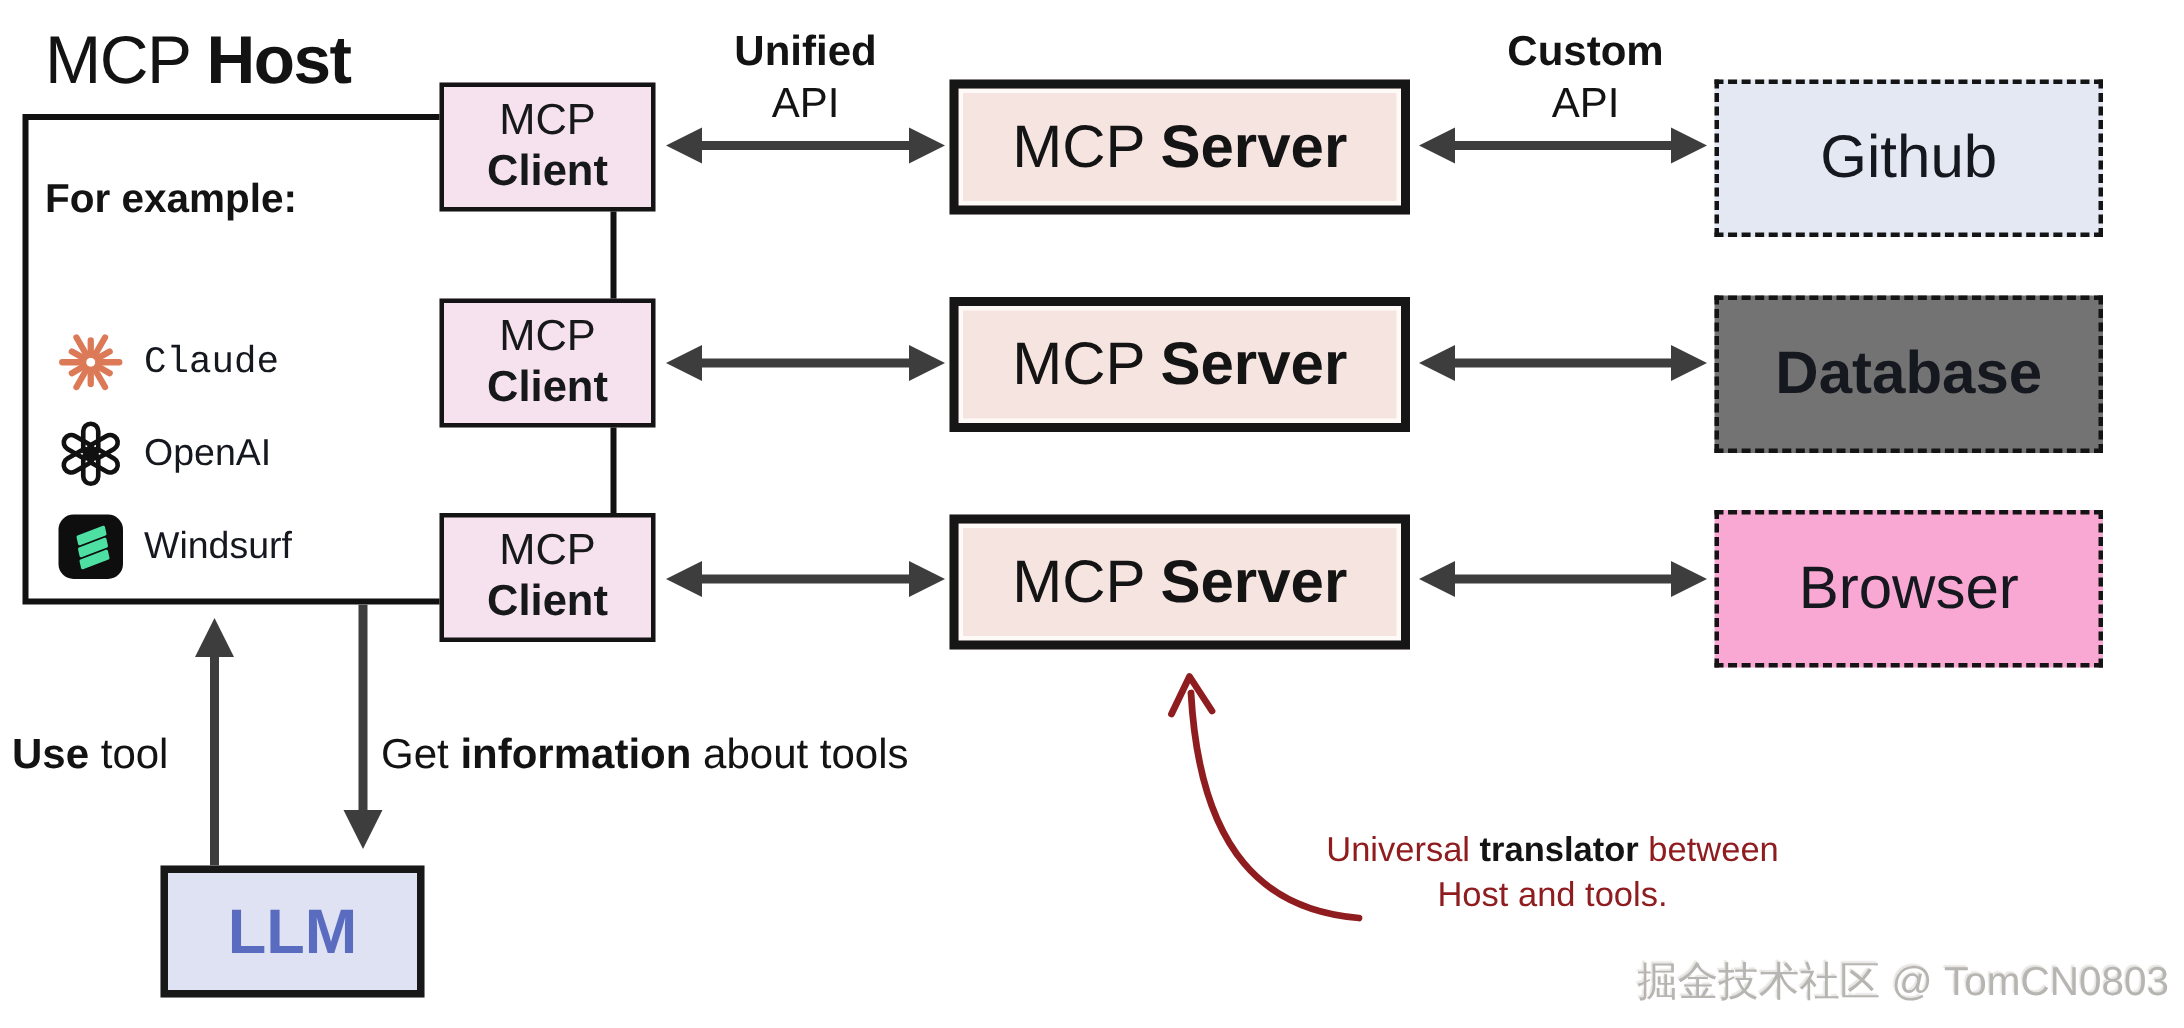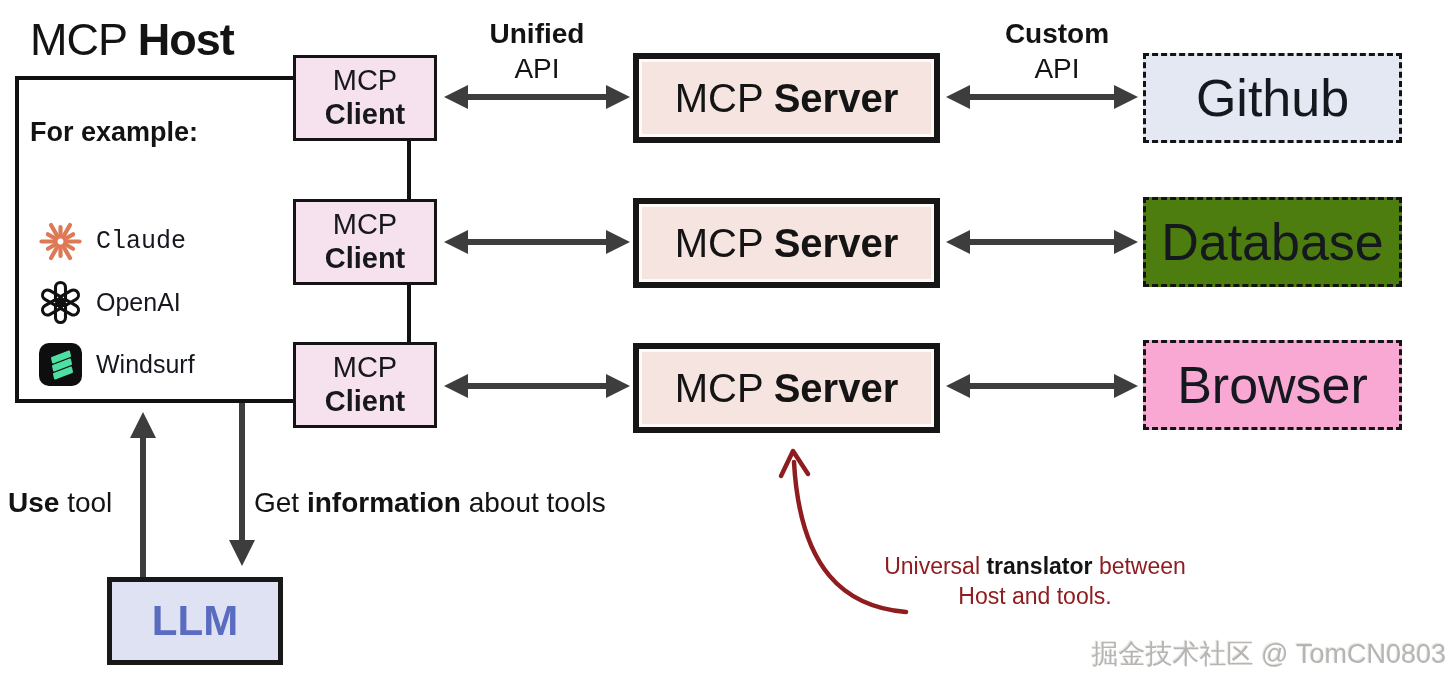"Github" .tool-box { font-size: 52px -> 40px; height: 90px -> 105px }
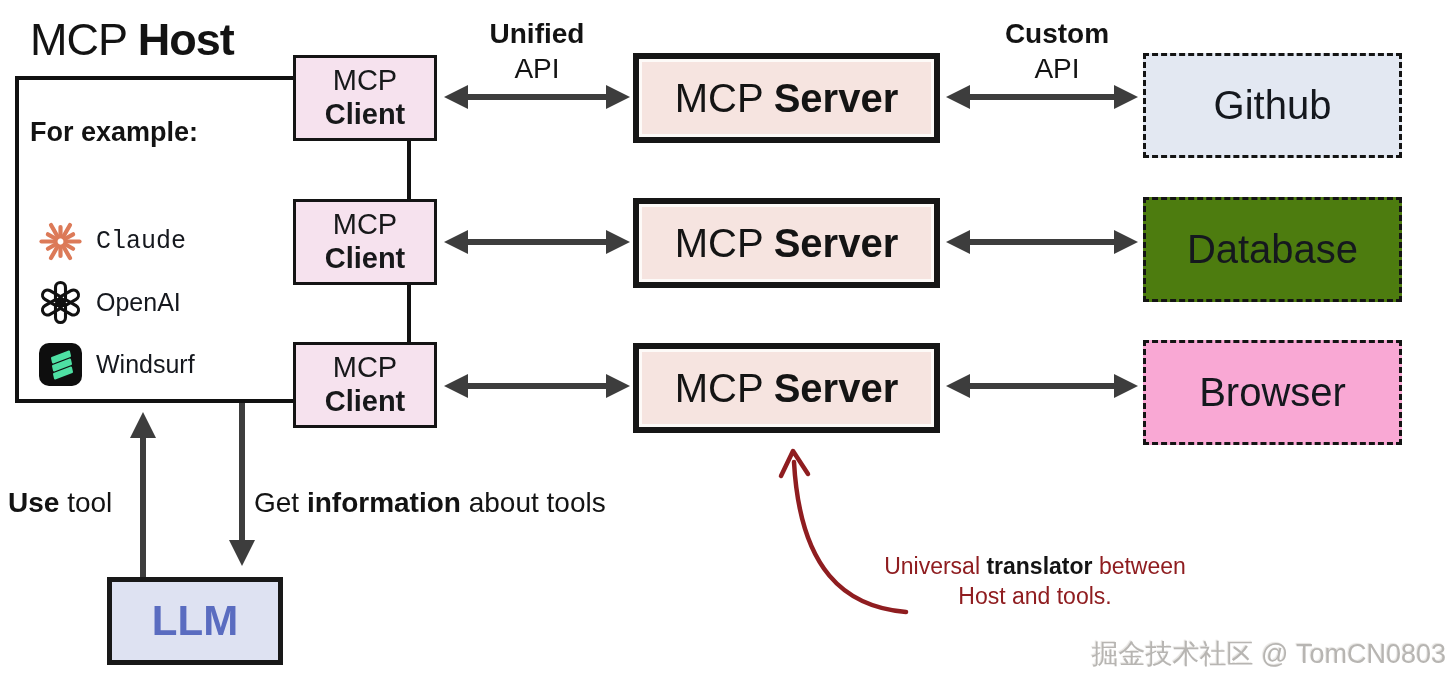"Database" .tool-database { background: #4d7c0f -> #737373; font-weight: none -> bold }
